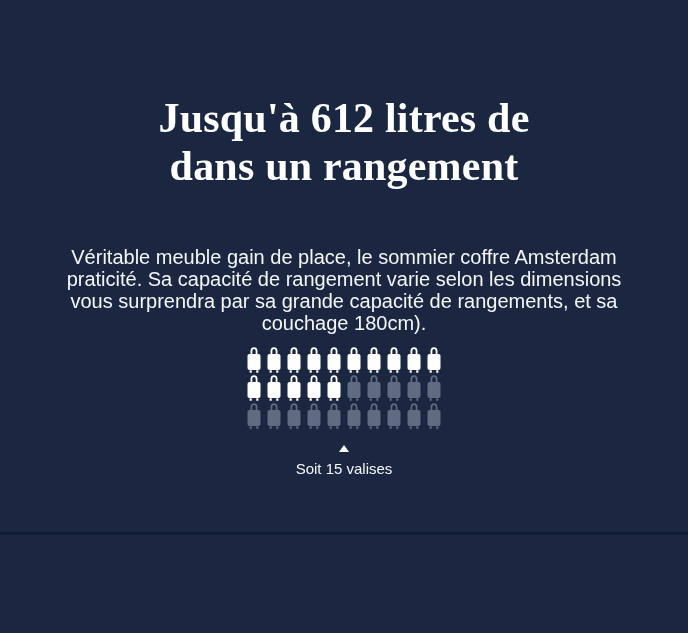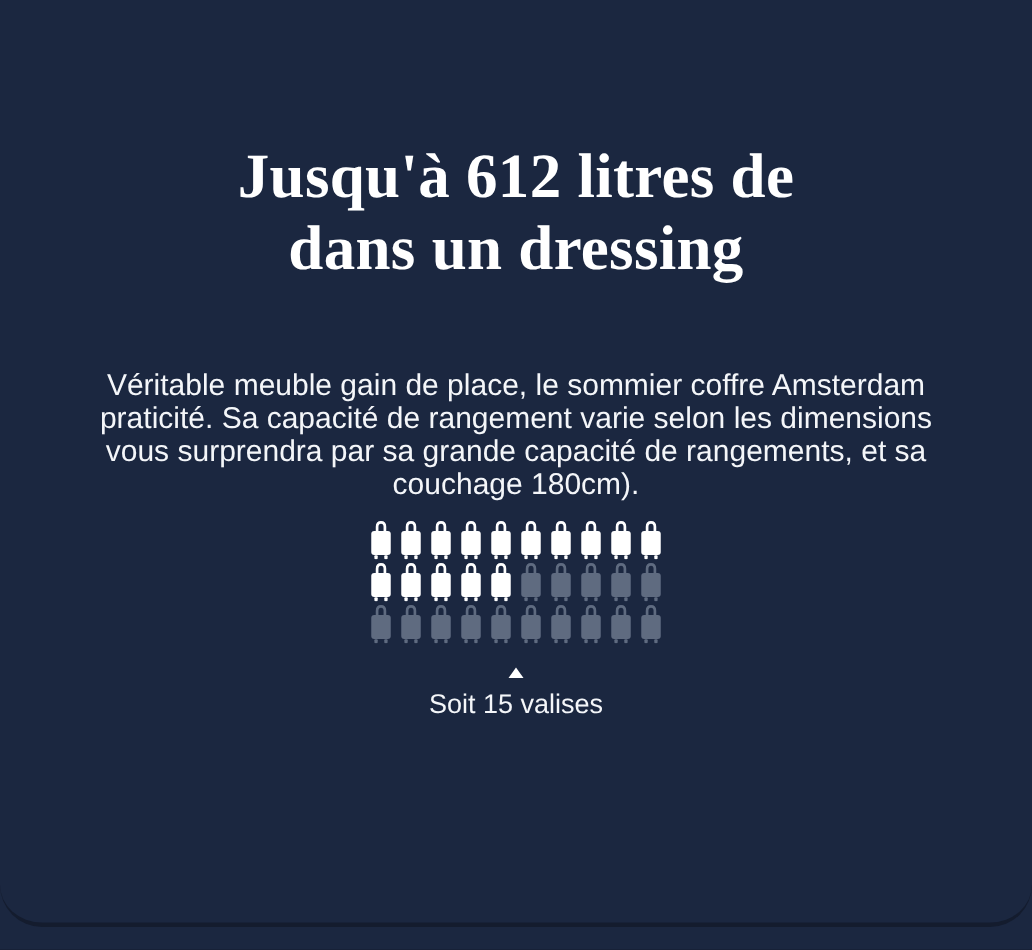"Jusqu'à 612 litres de" .page { border-radius: 28px -> none; height: 618px -> 535px }
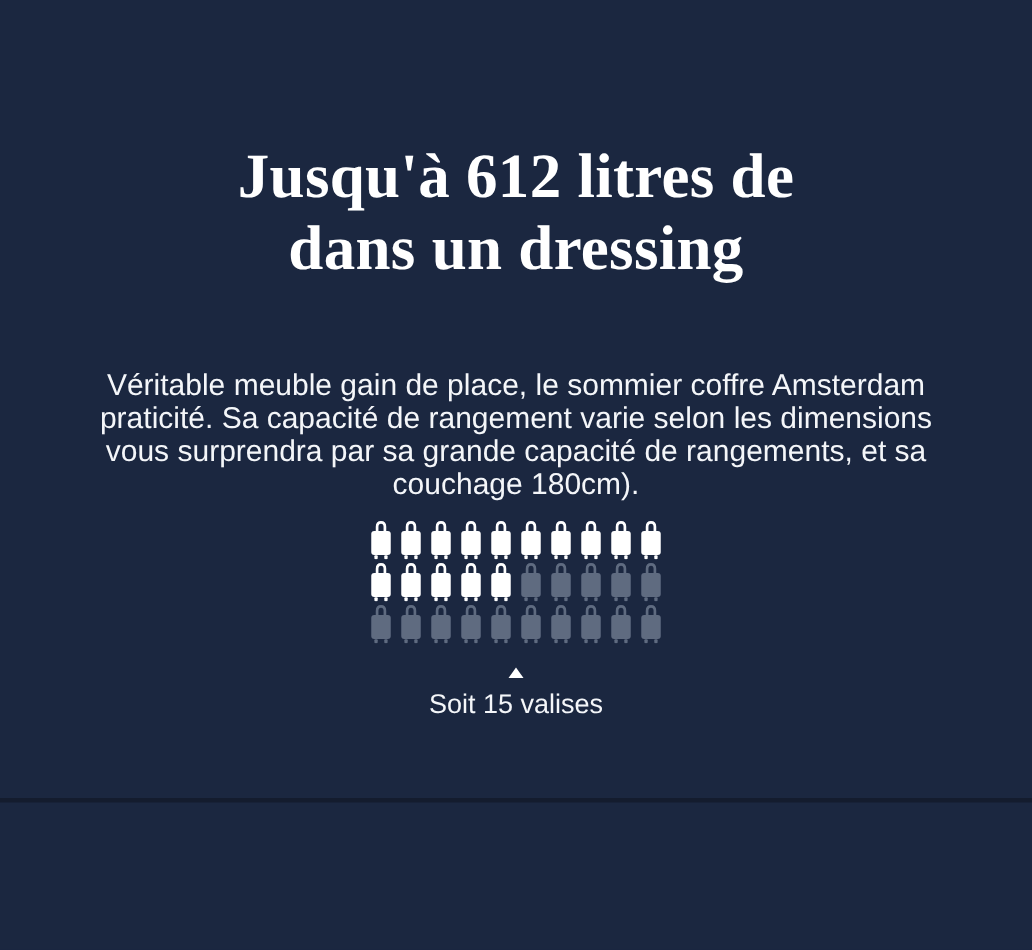"dans un dressing" span.title-line { text: dressing -> rangement }
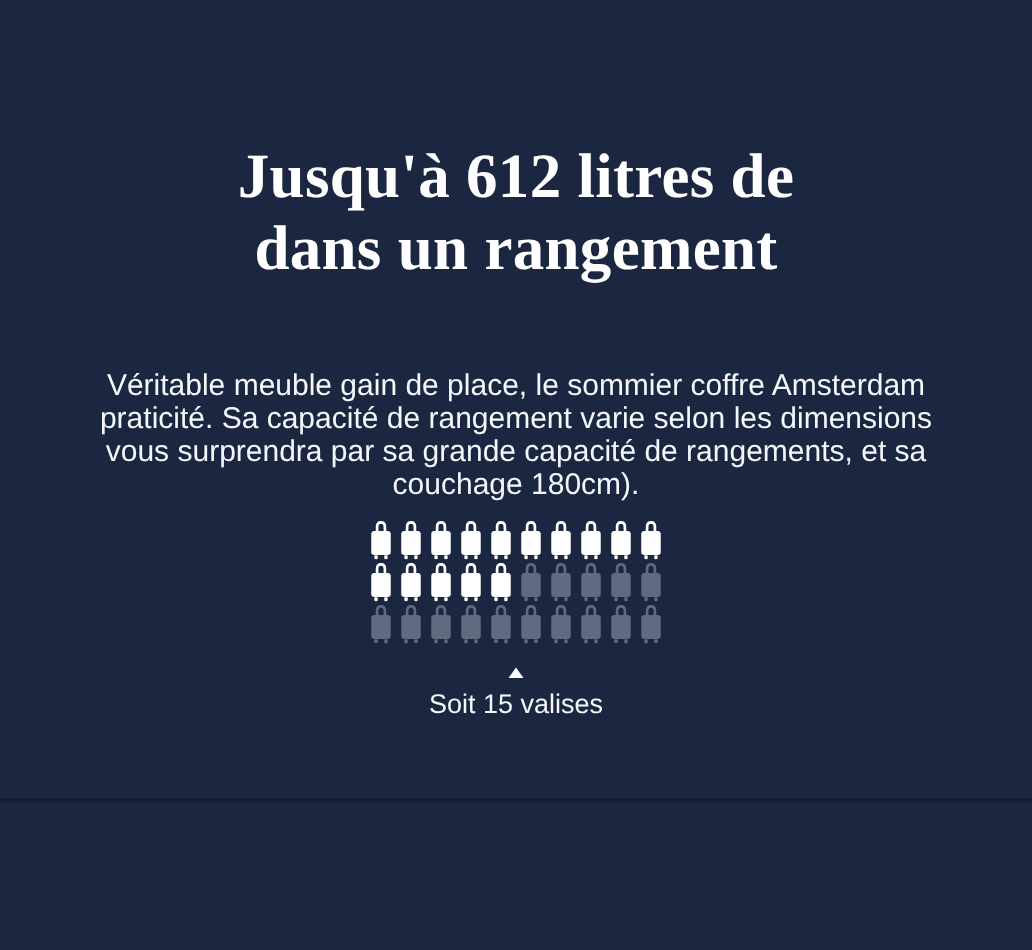"Soit 15 valises" .caption { font-size: 18px -> 15px }
